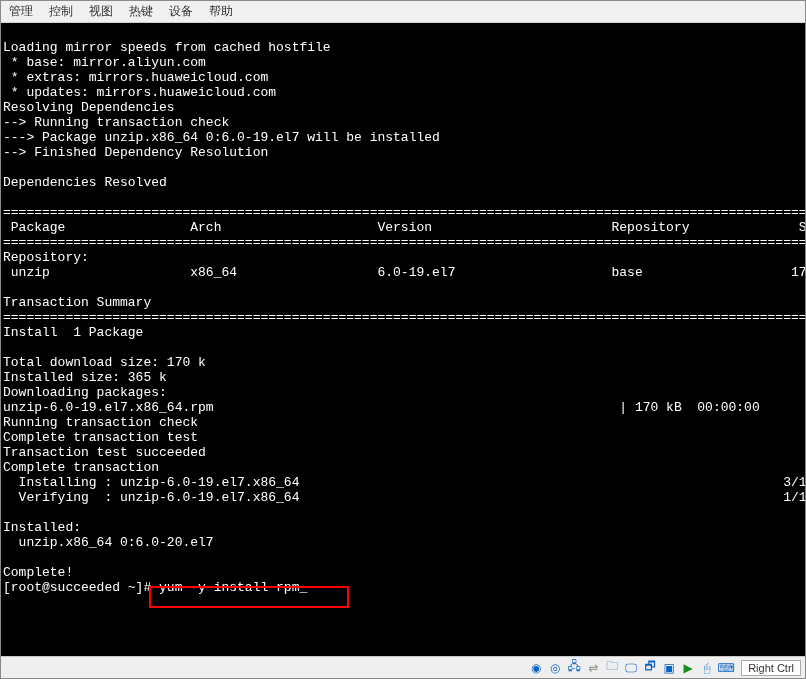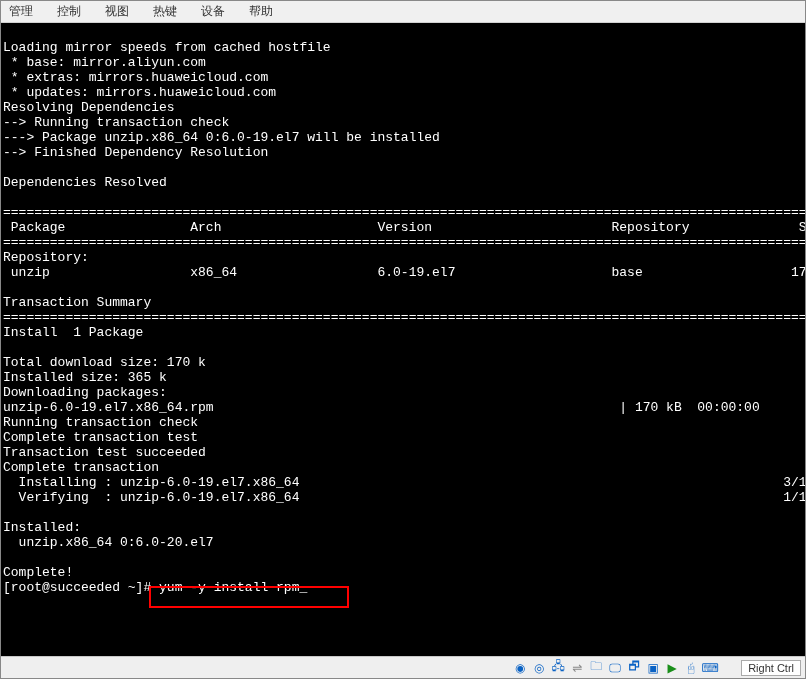"管理" .menubar { gap: 24px -> 16px }
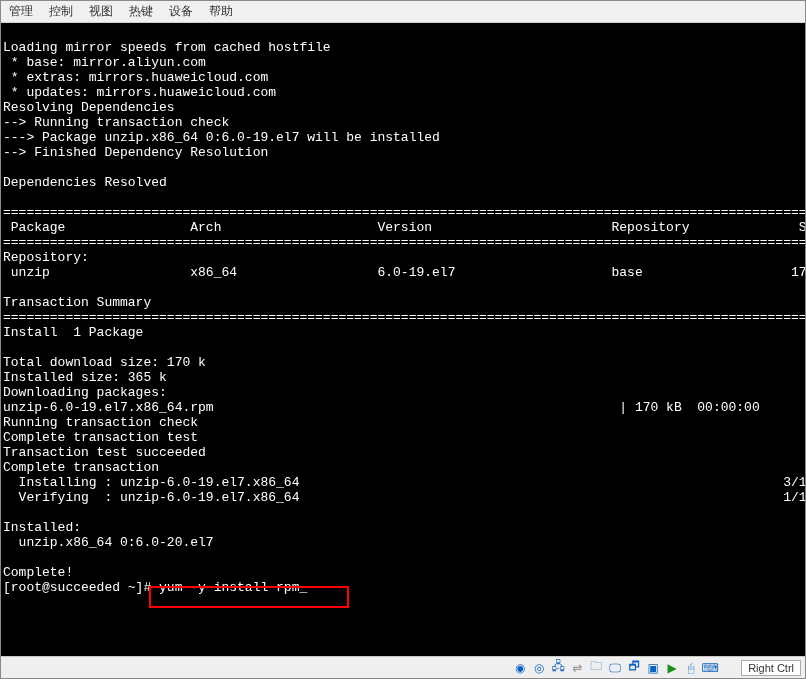"Right Ctrl" .host-key { margin-left: 20px -> 4px }
